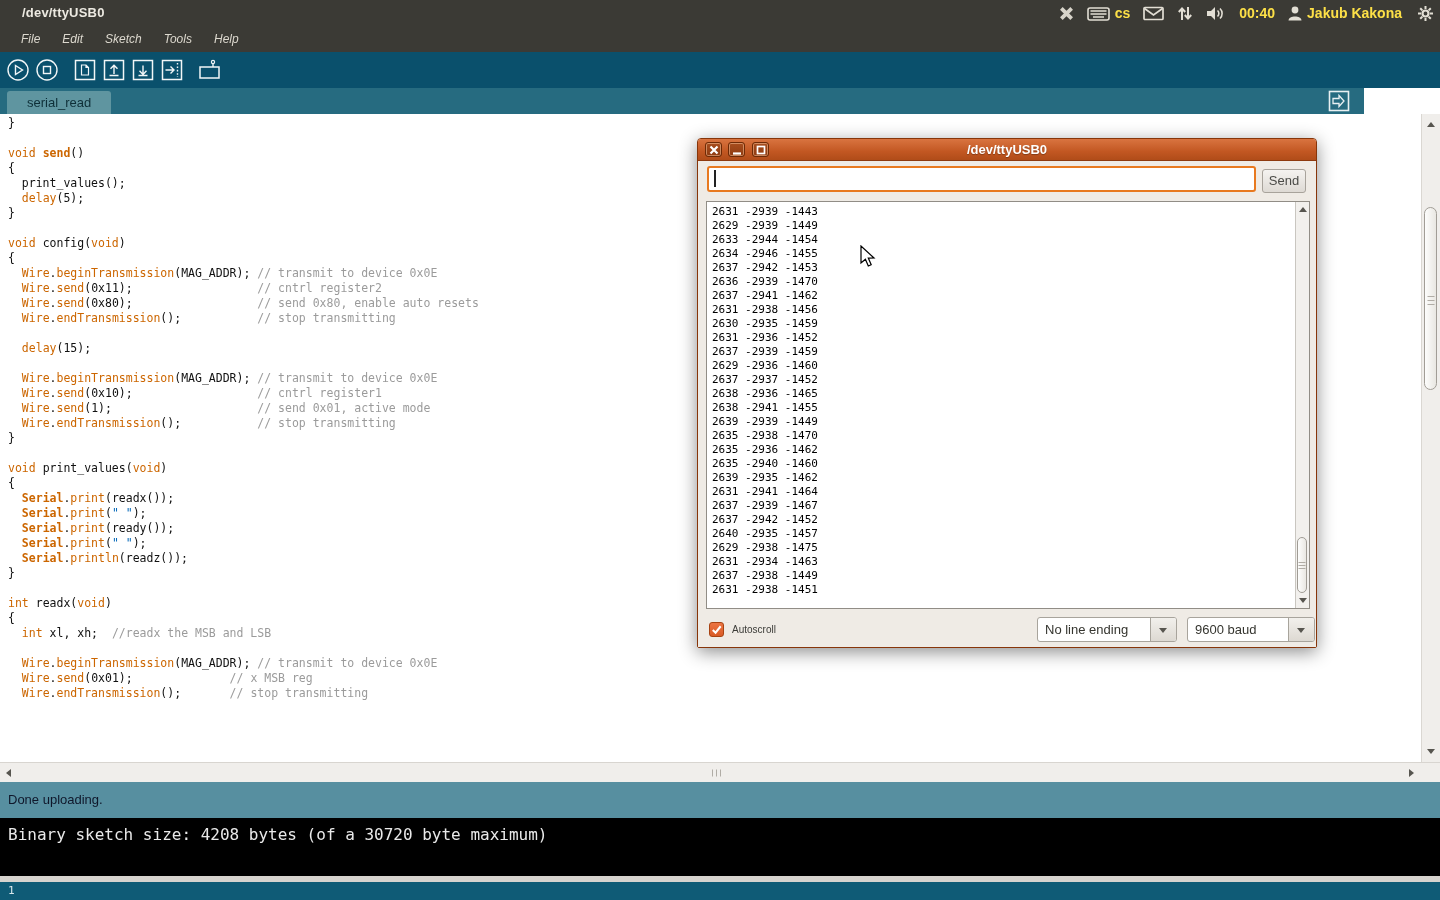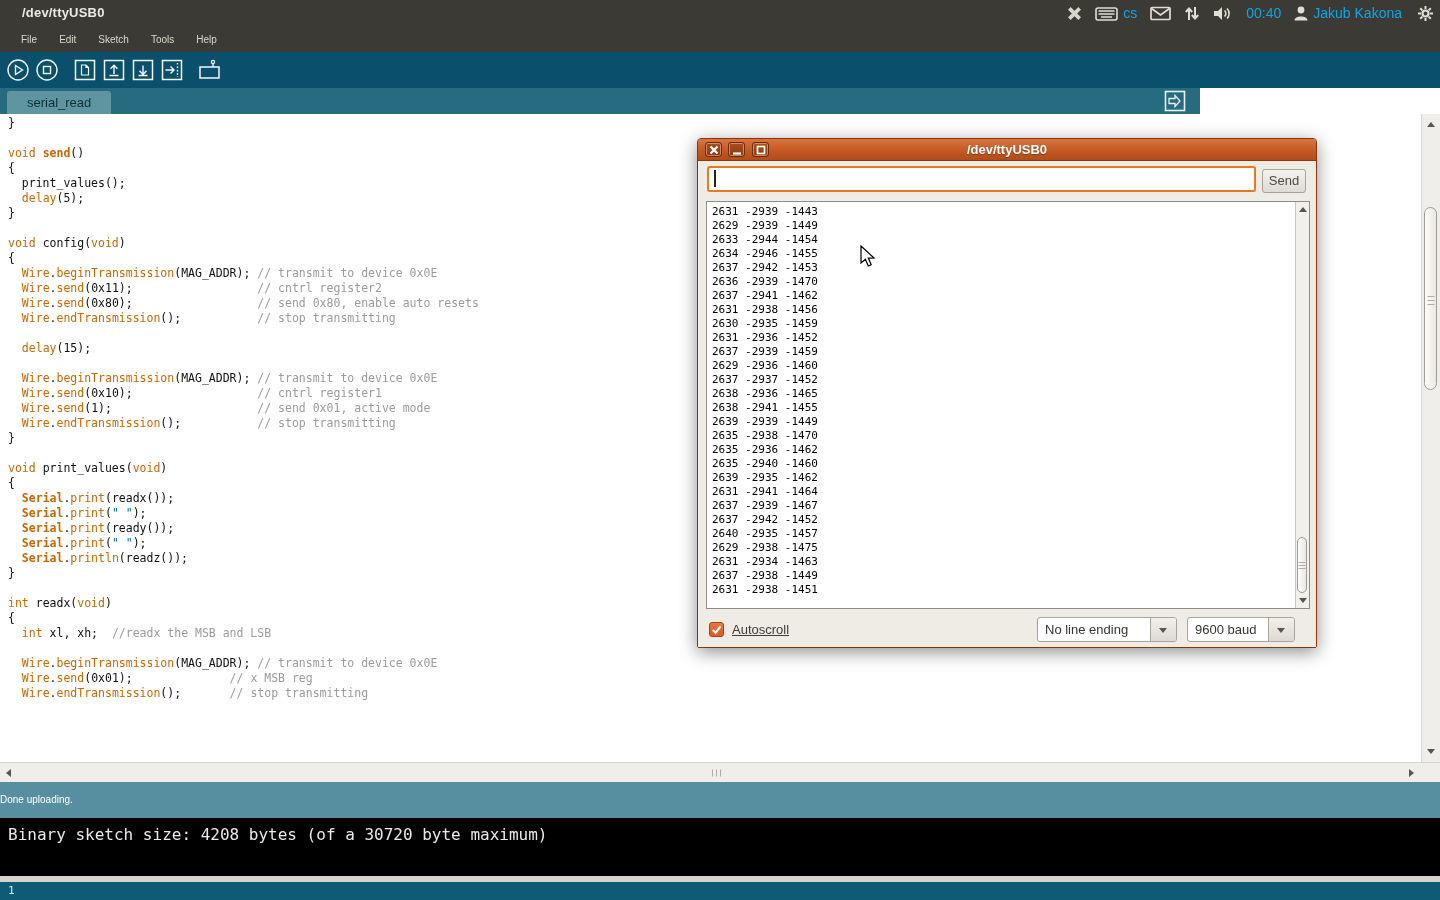"cs" #tray { color: #0ea5e9 -> #fde047; font-weight: none -> bold }
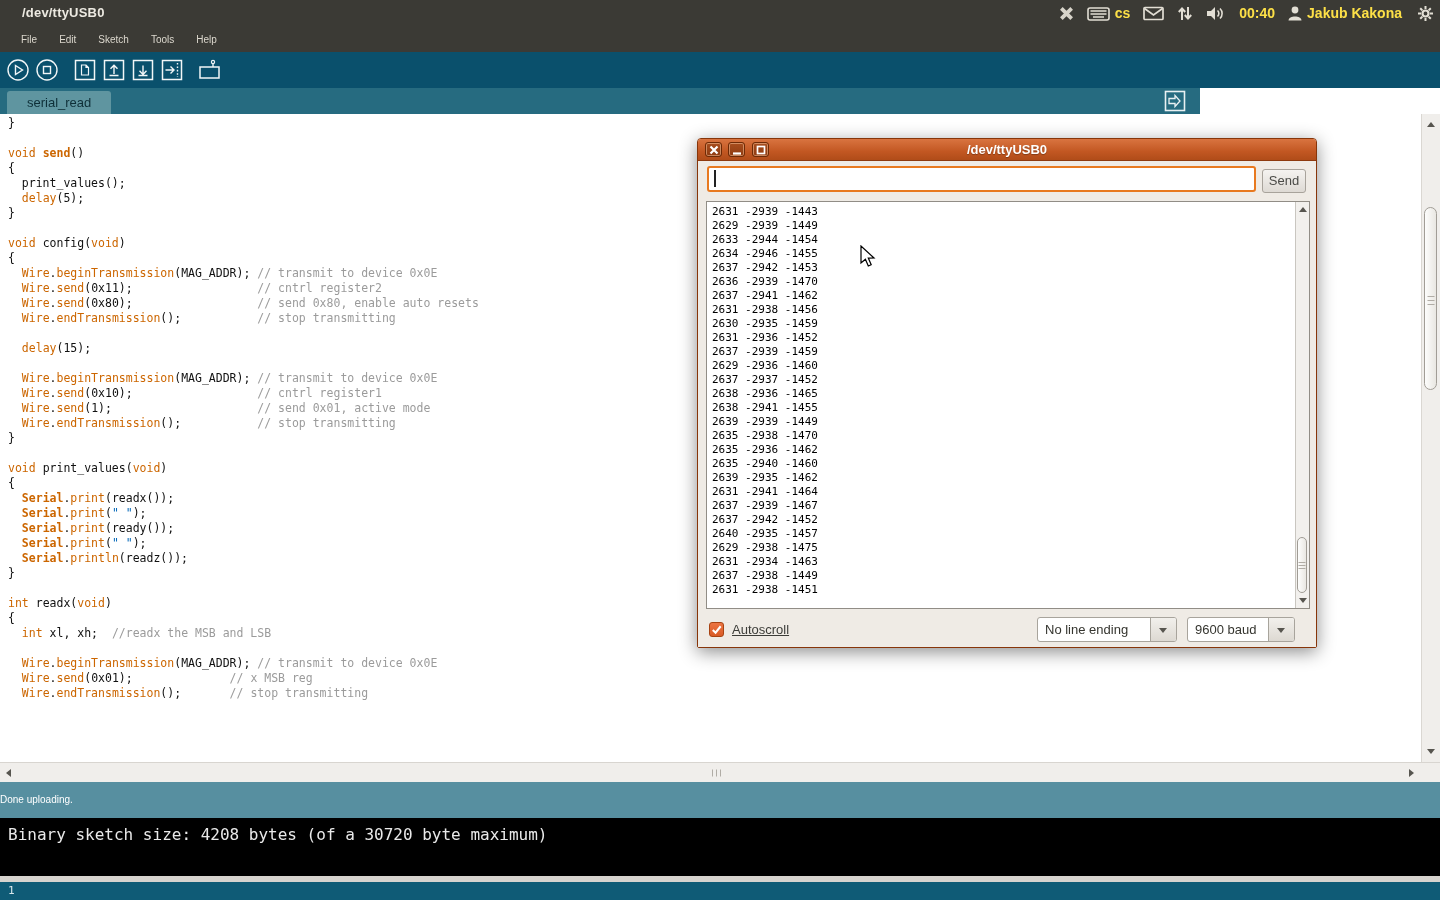"File" .menu-item { font-size: 10px -> 12px; font-style: none -> italic }
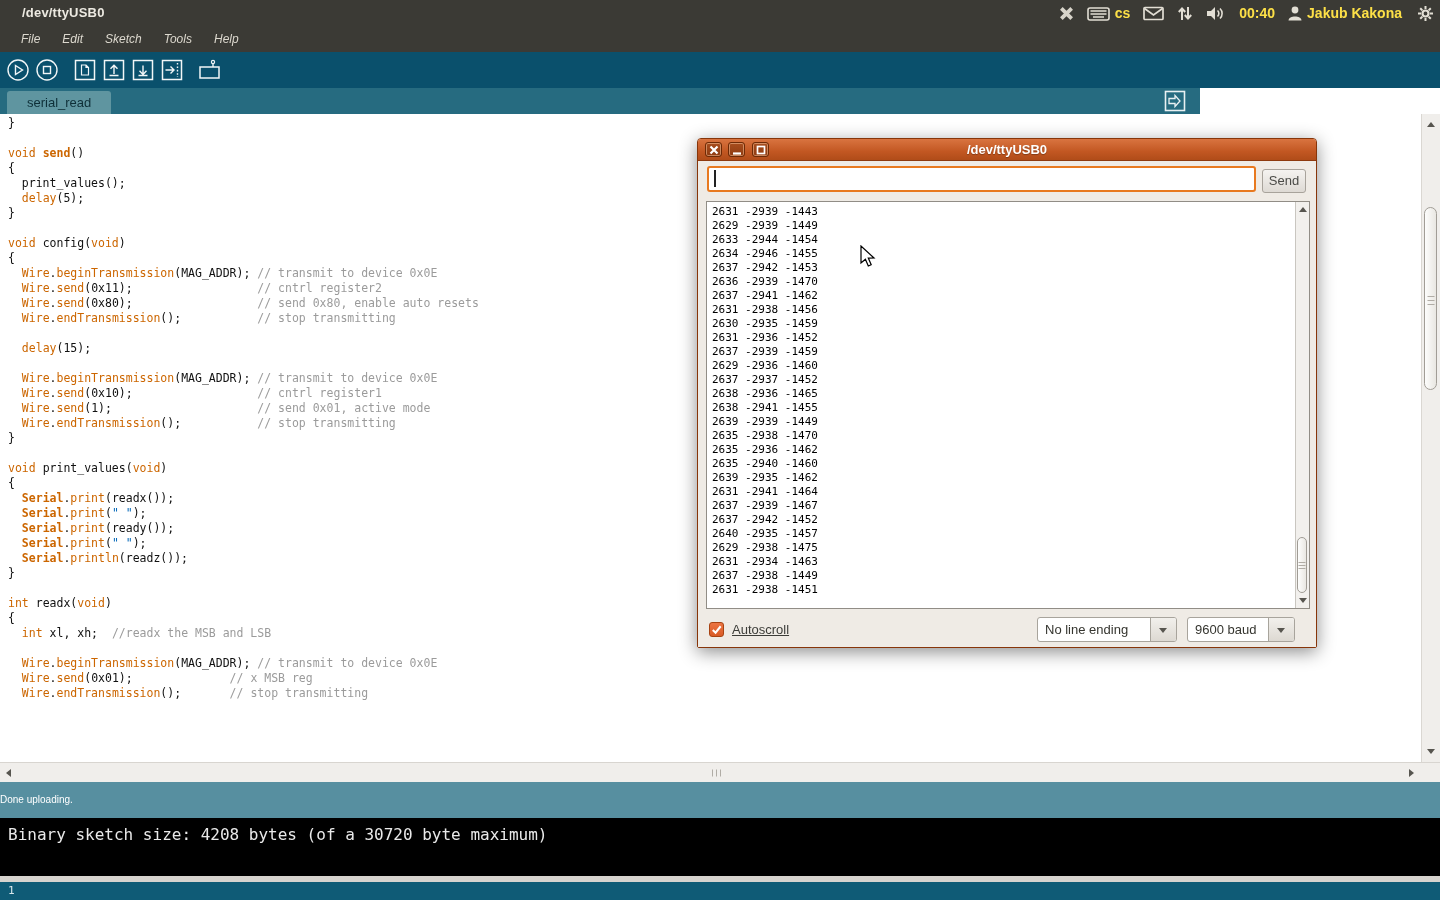"serial_read" #tabbar { width: 1200px -> 1364px }
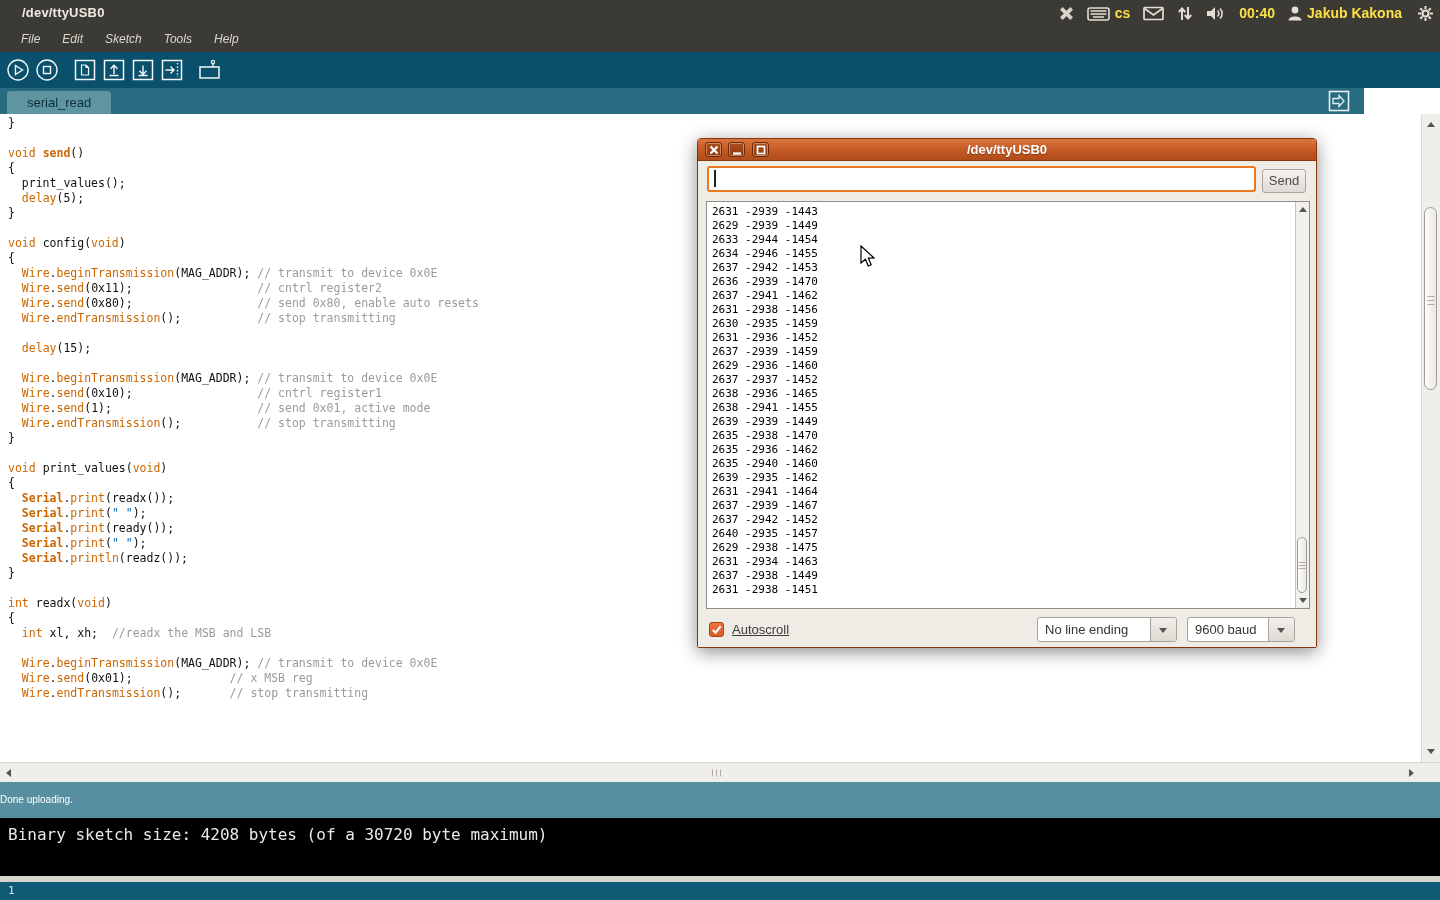"Autoscroll" .autoscroll-label { font-size: 13px -> 10px; text-decoration: underline -> none }
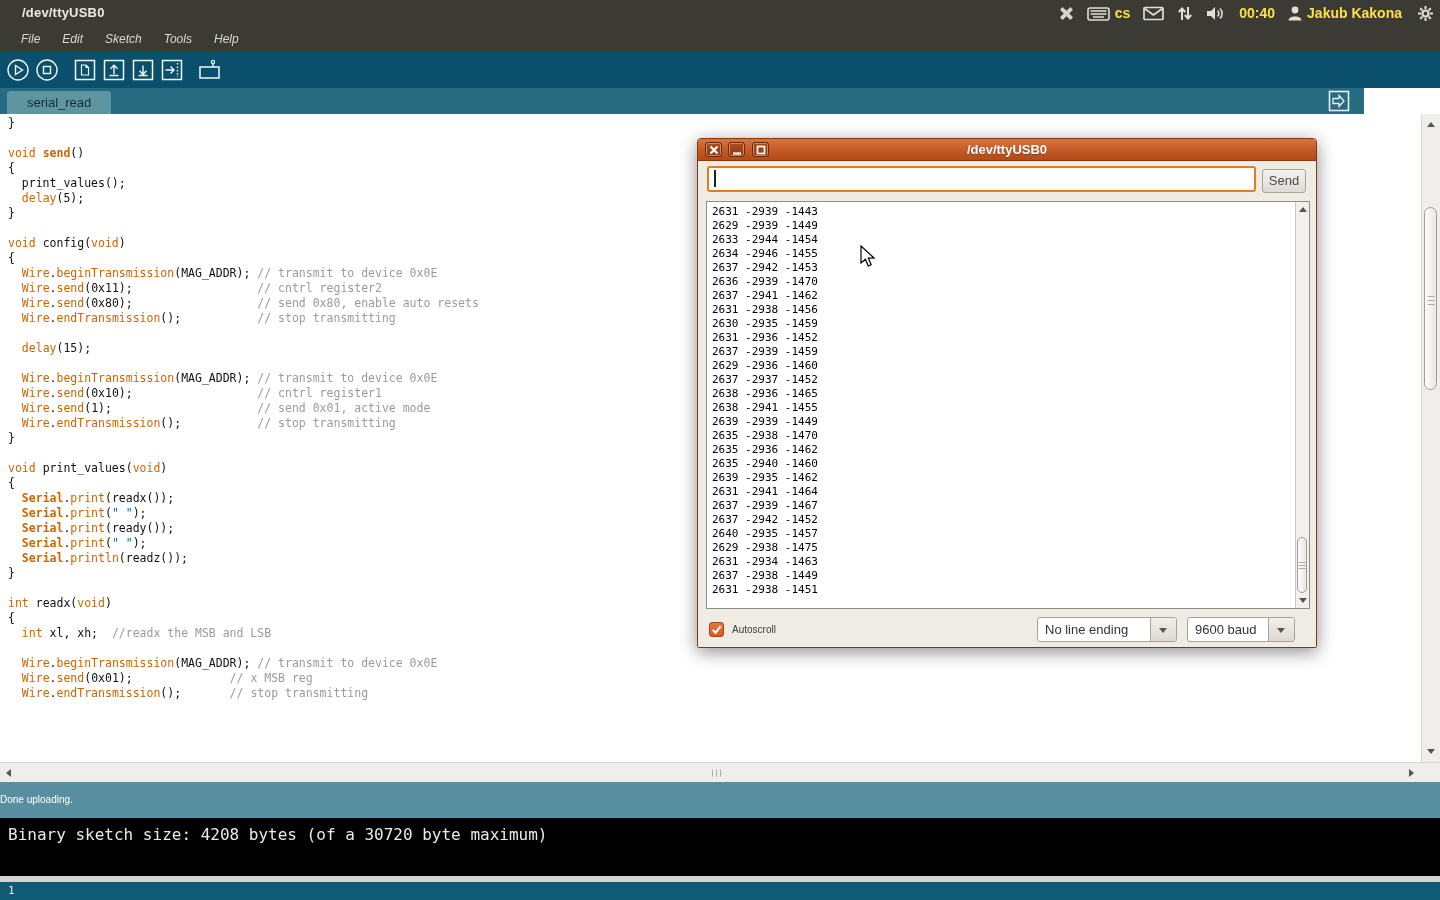"9600 baud" #combo-baud { width: 108px -> 128px }
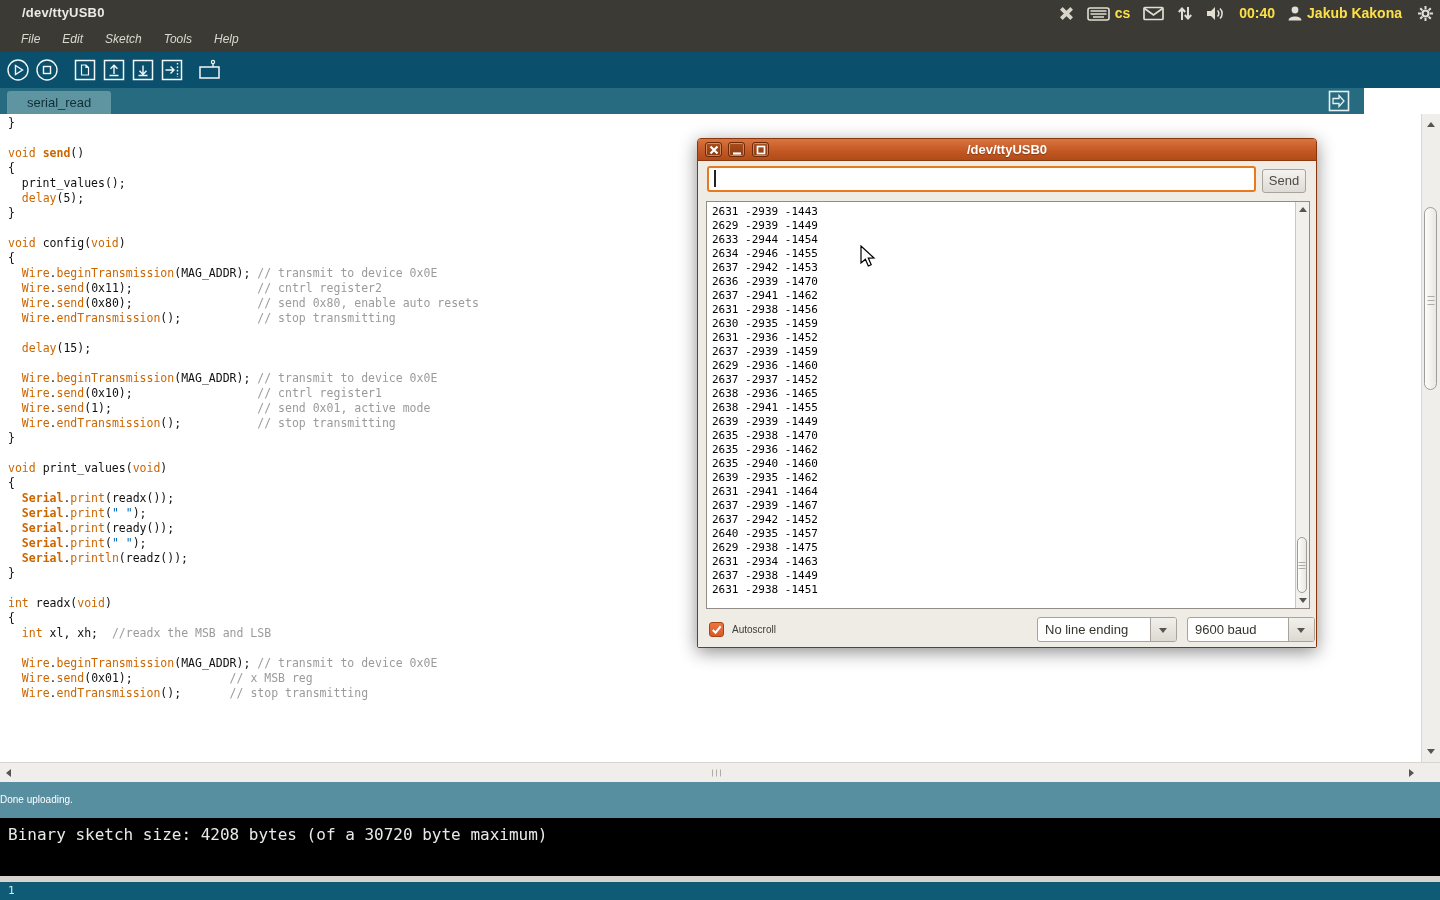"Done uploading." #statusbar { color: #ffffff -> #0f172a; font-size: 10px -> 13px; padding-left: 0 -> 8px }
